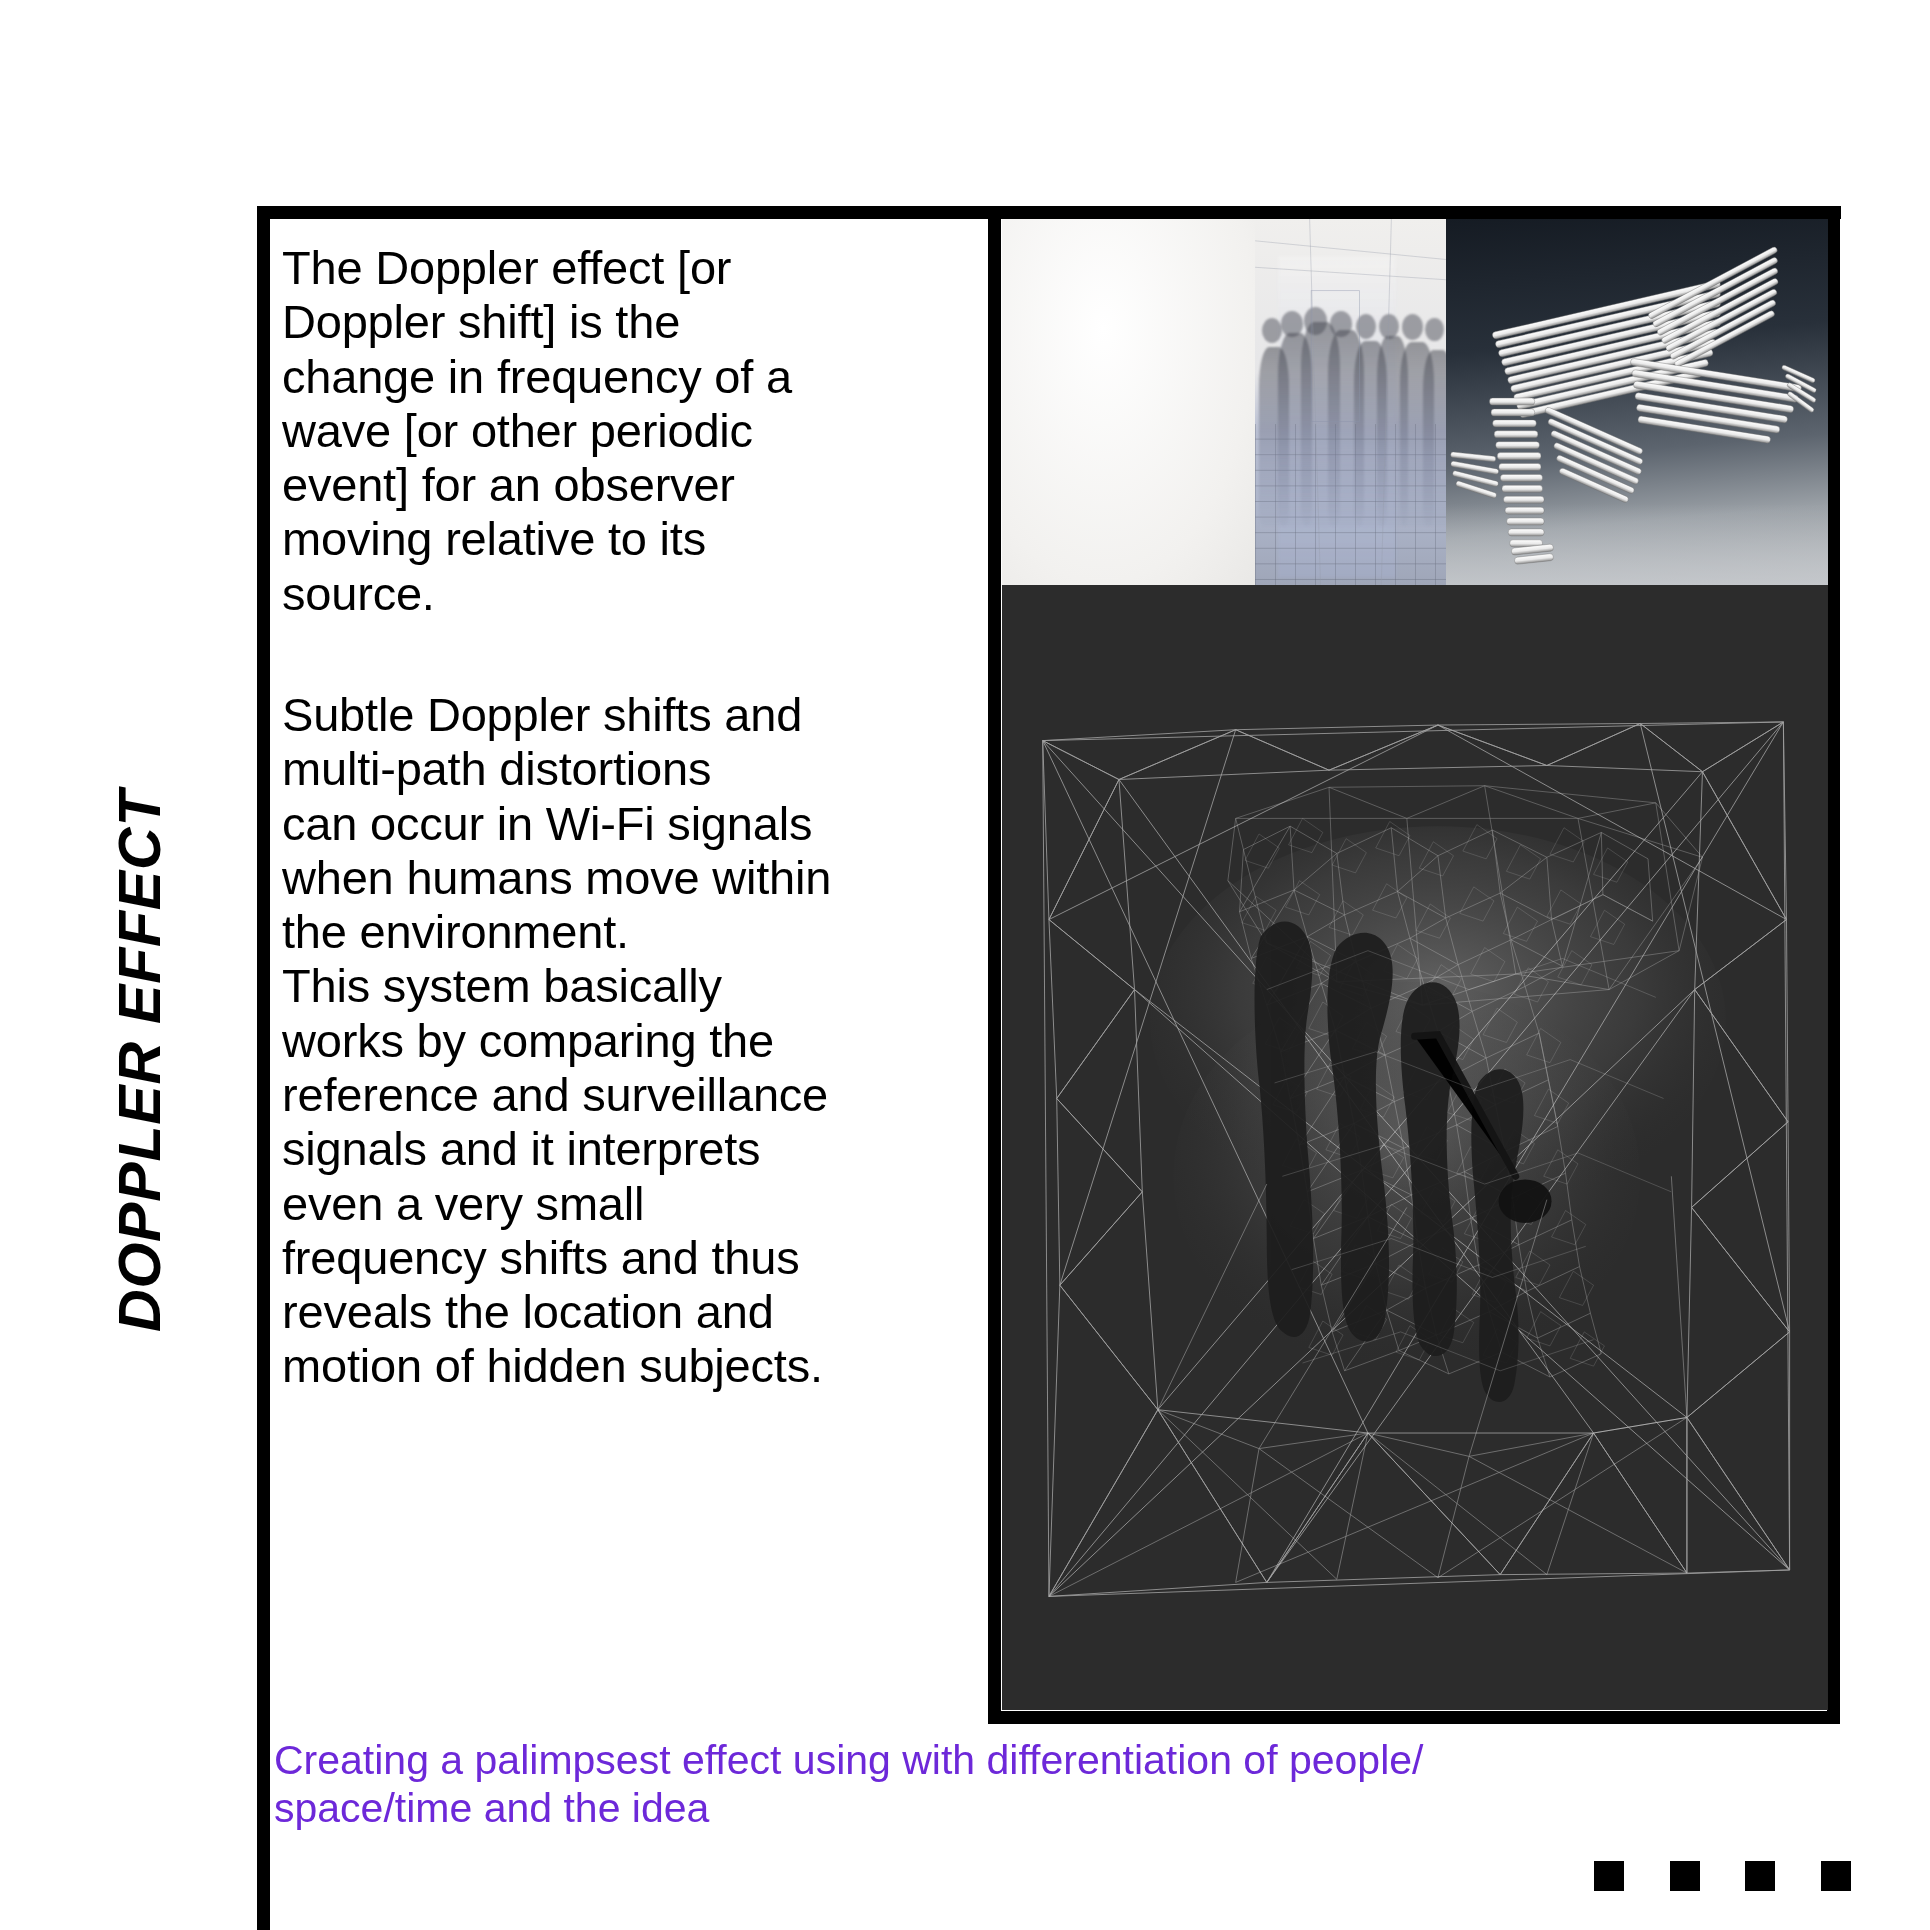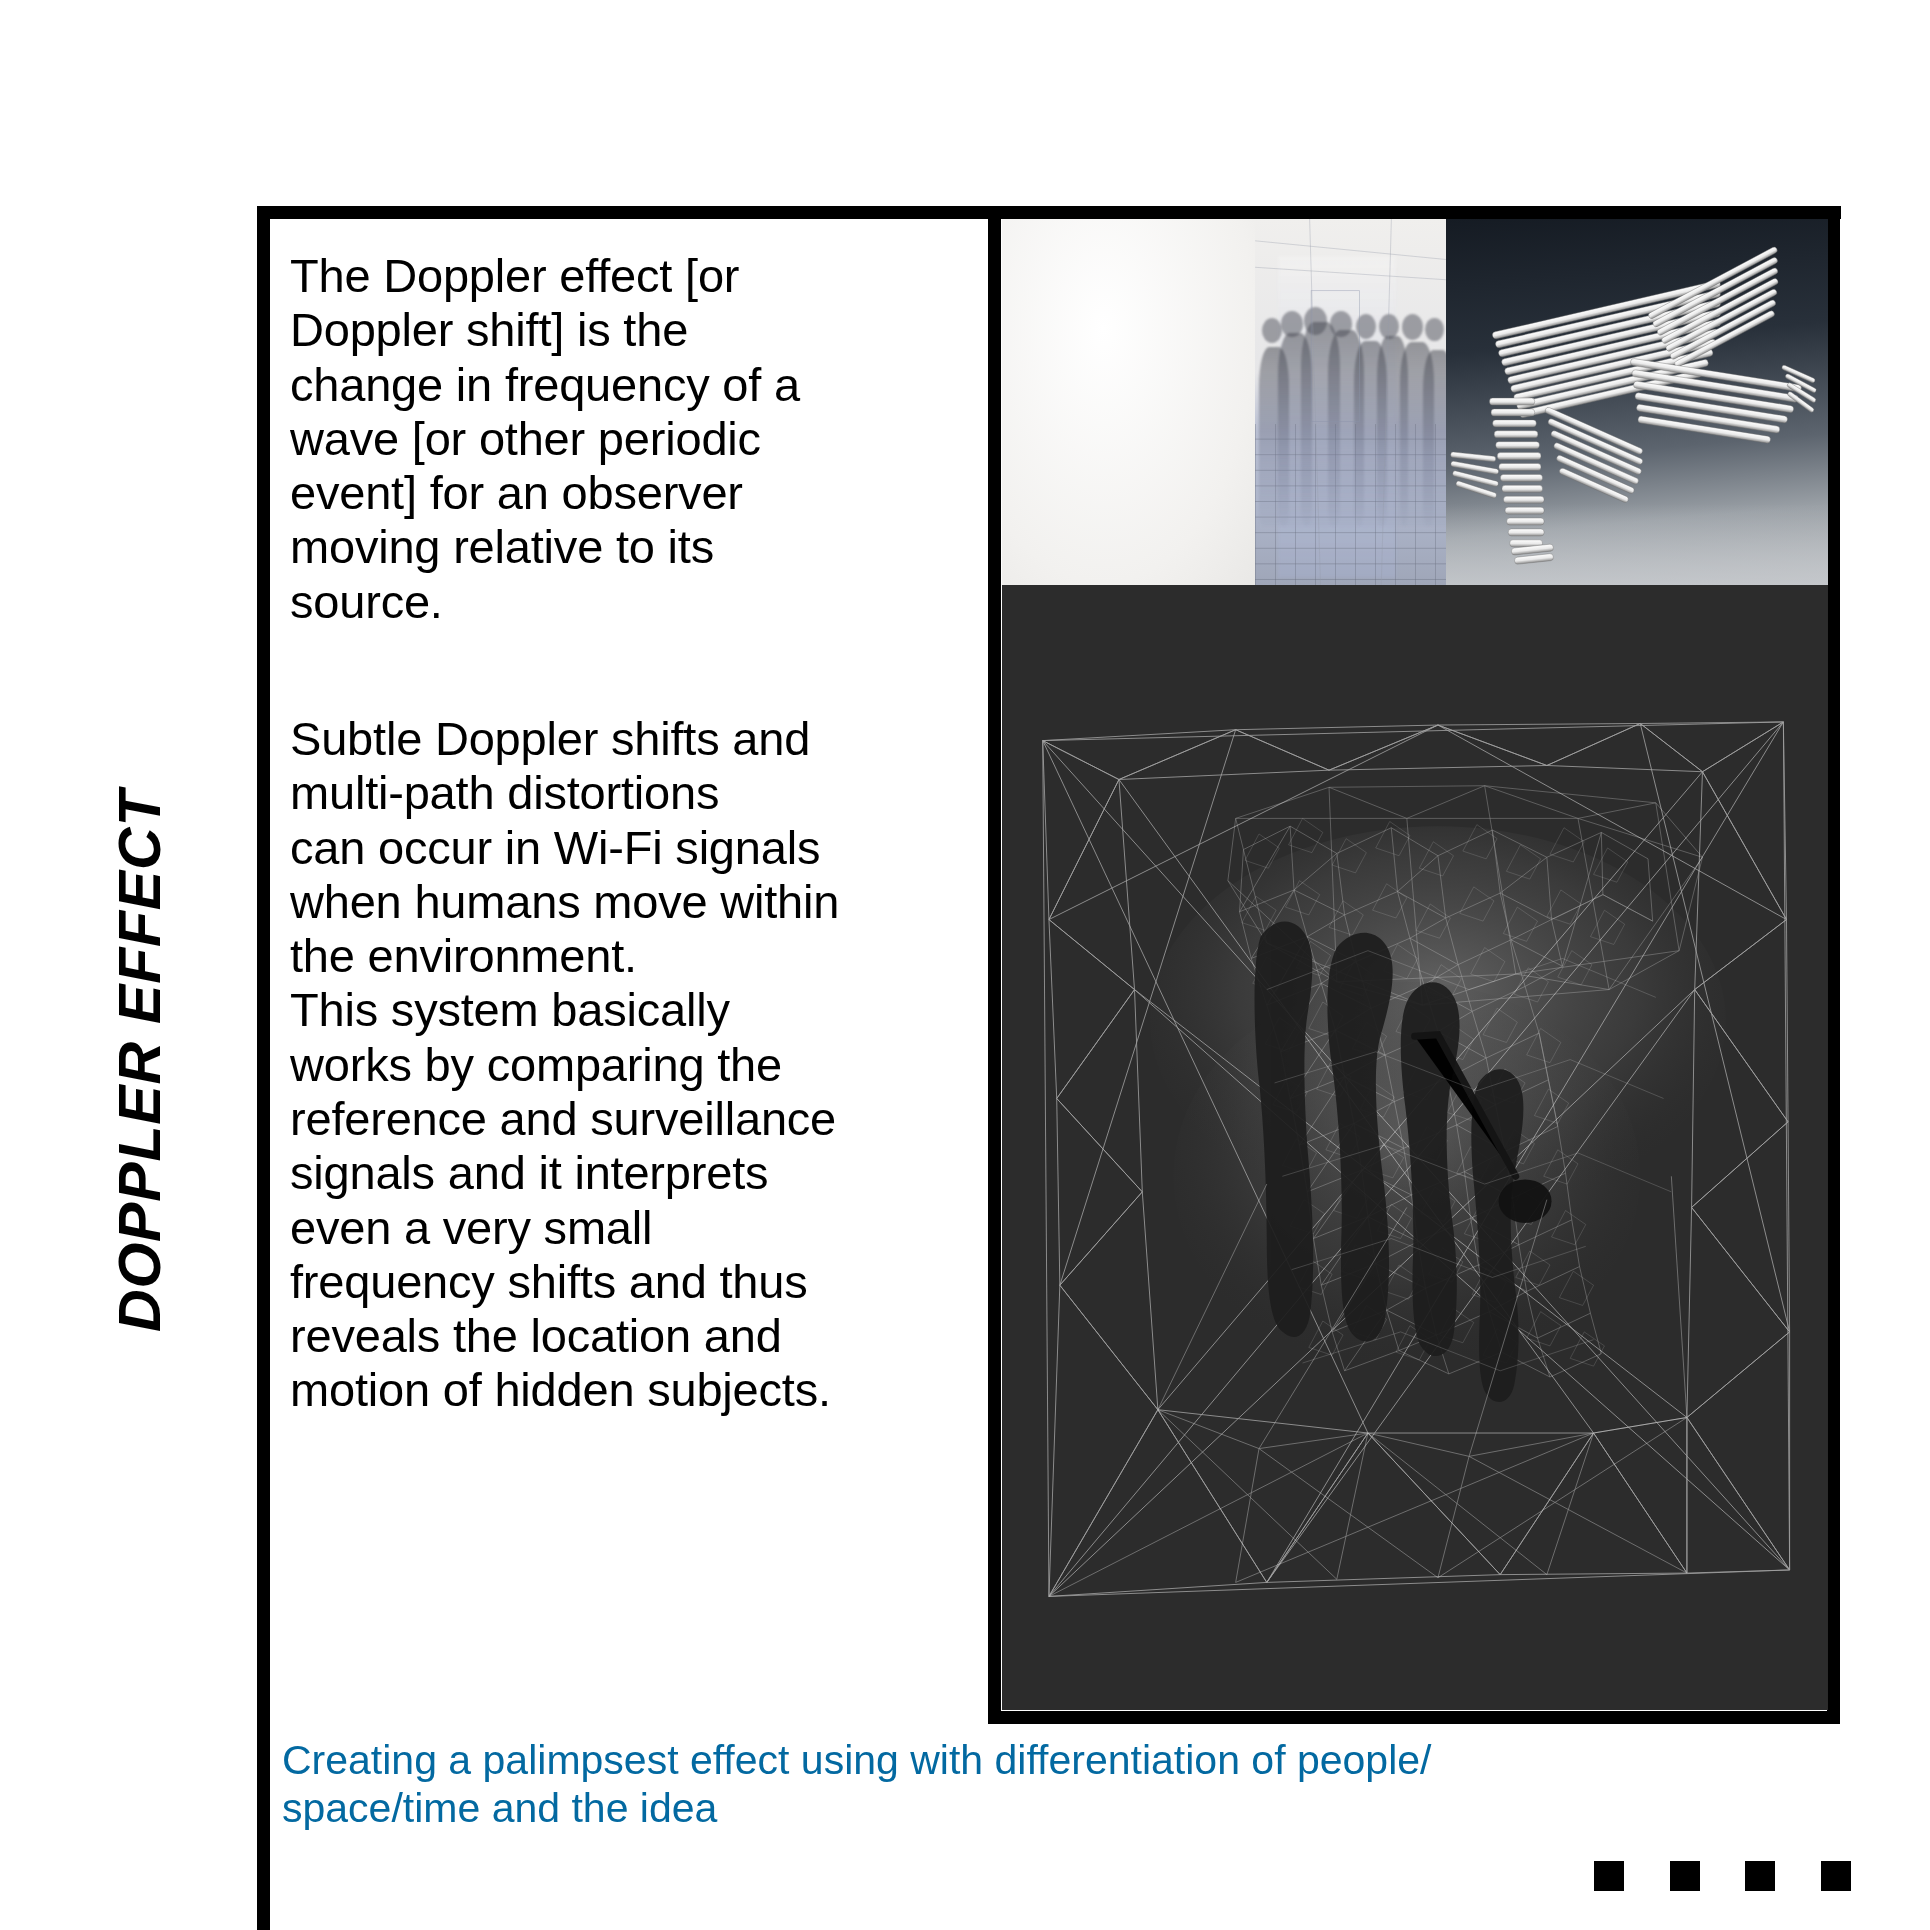"The Doppler effect [or" .body-para { margin: 16px -> 8px }
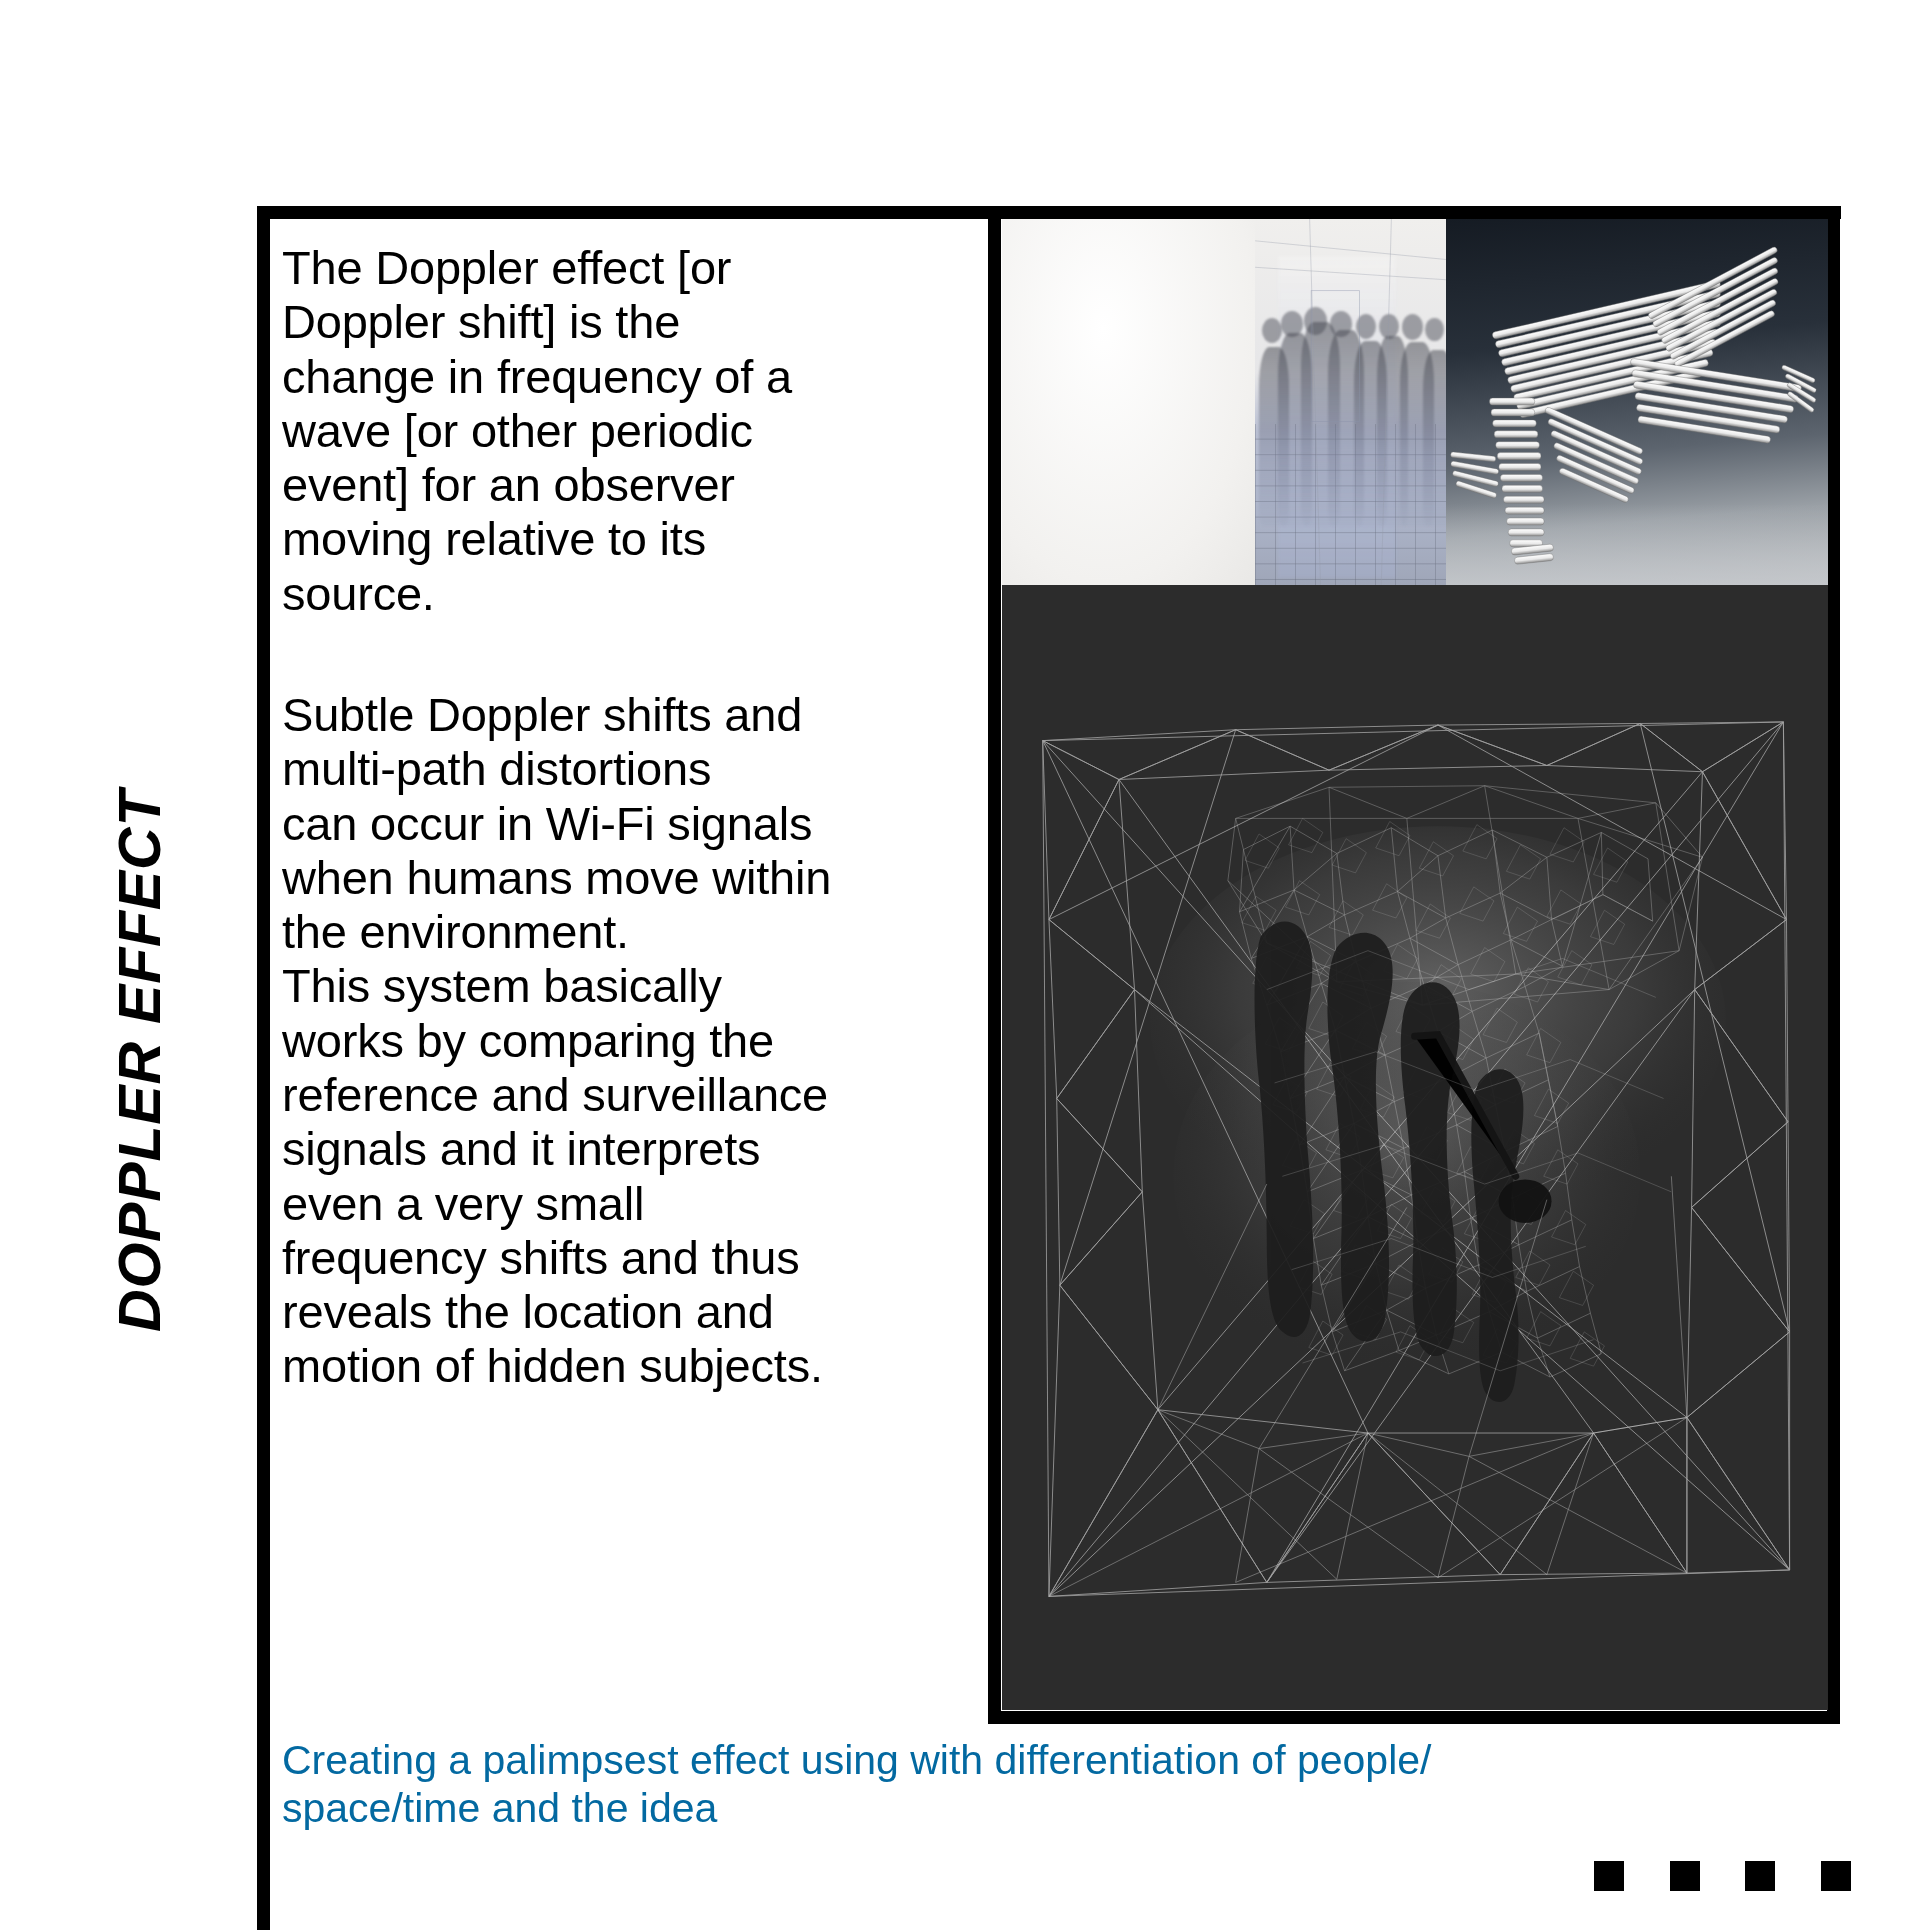"Creating a palimpsest effect using" .caption { color: #0369a1 -> #6d28d9; left: 282px -> 274px }
